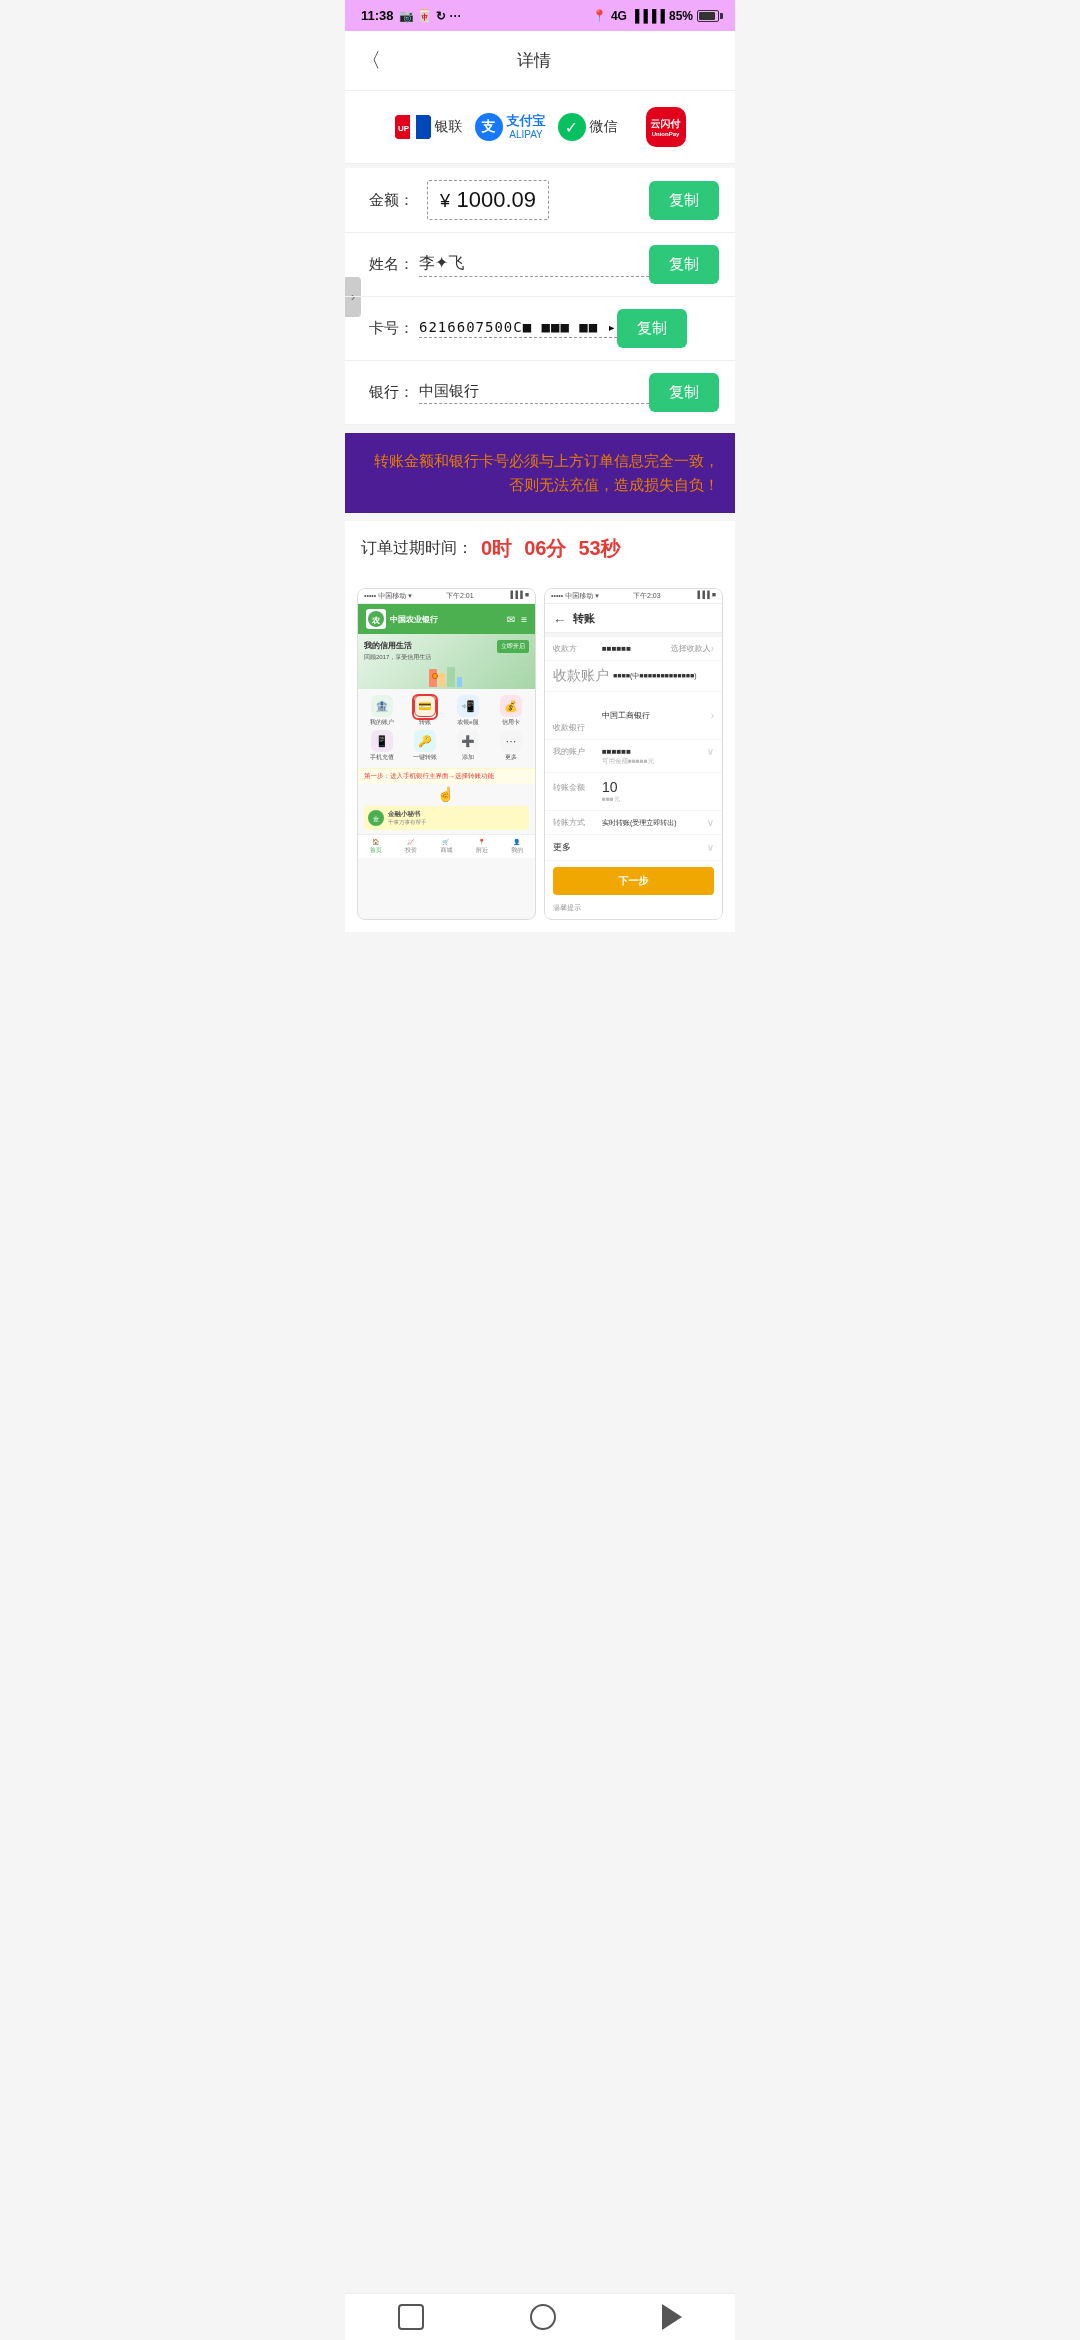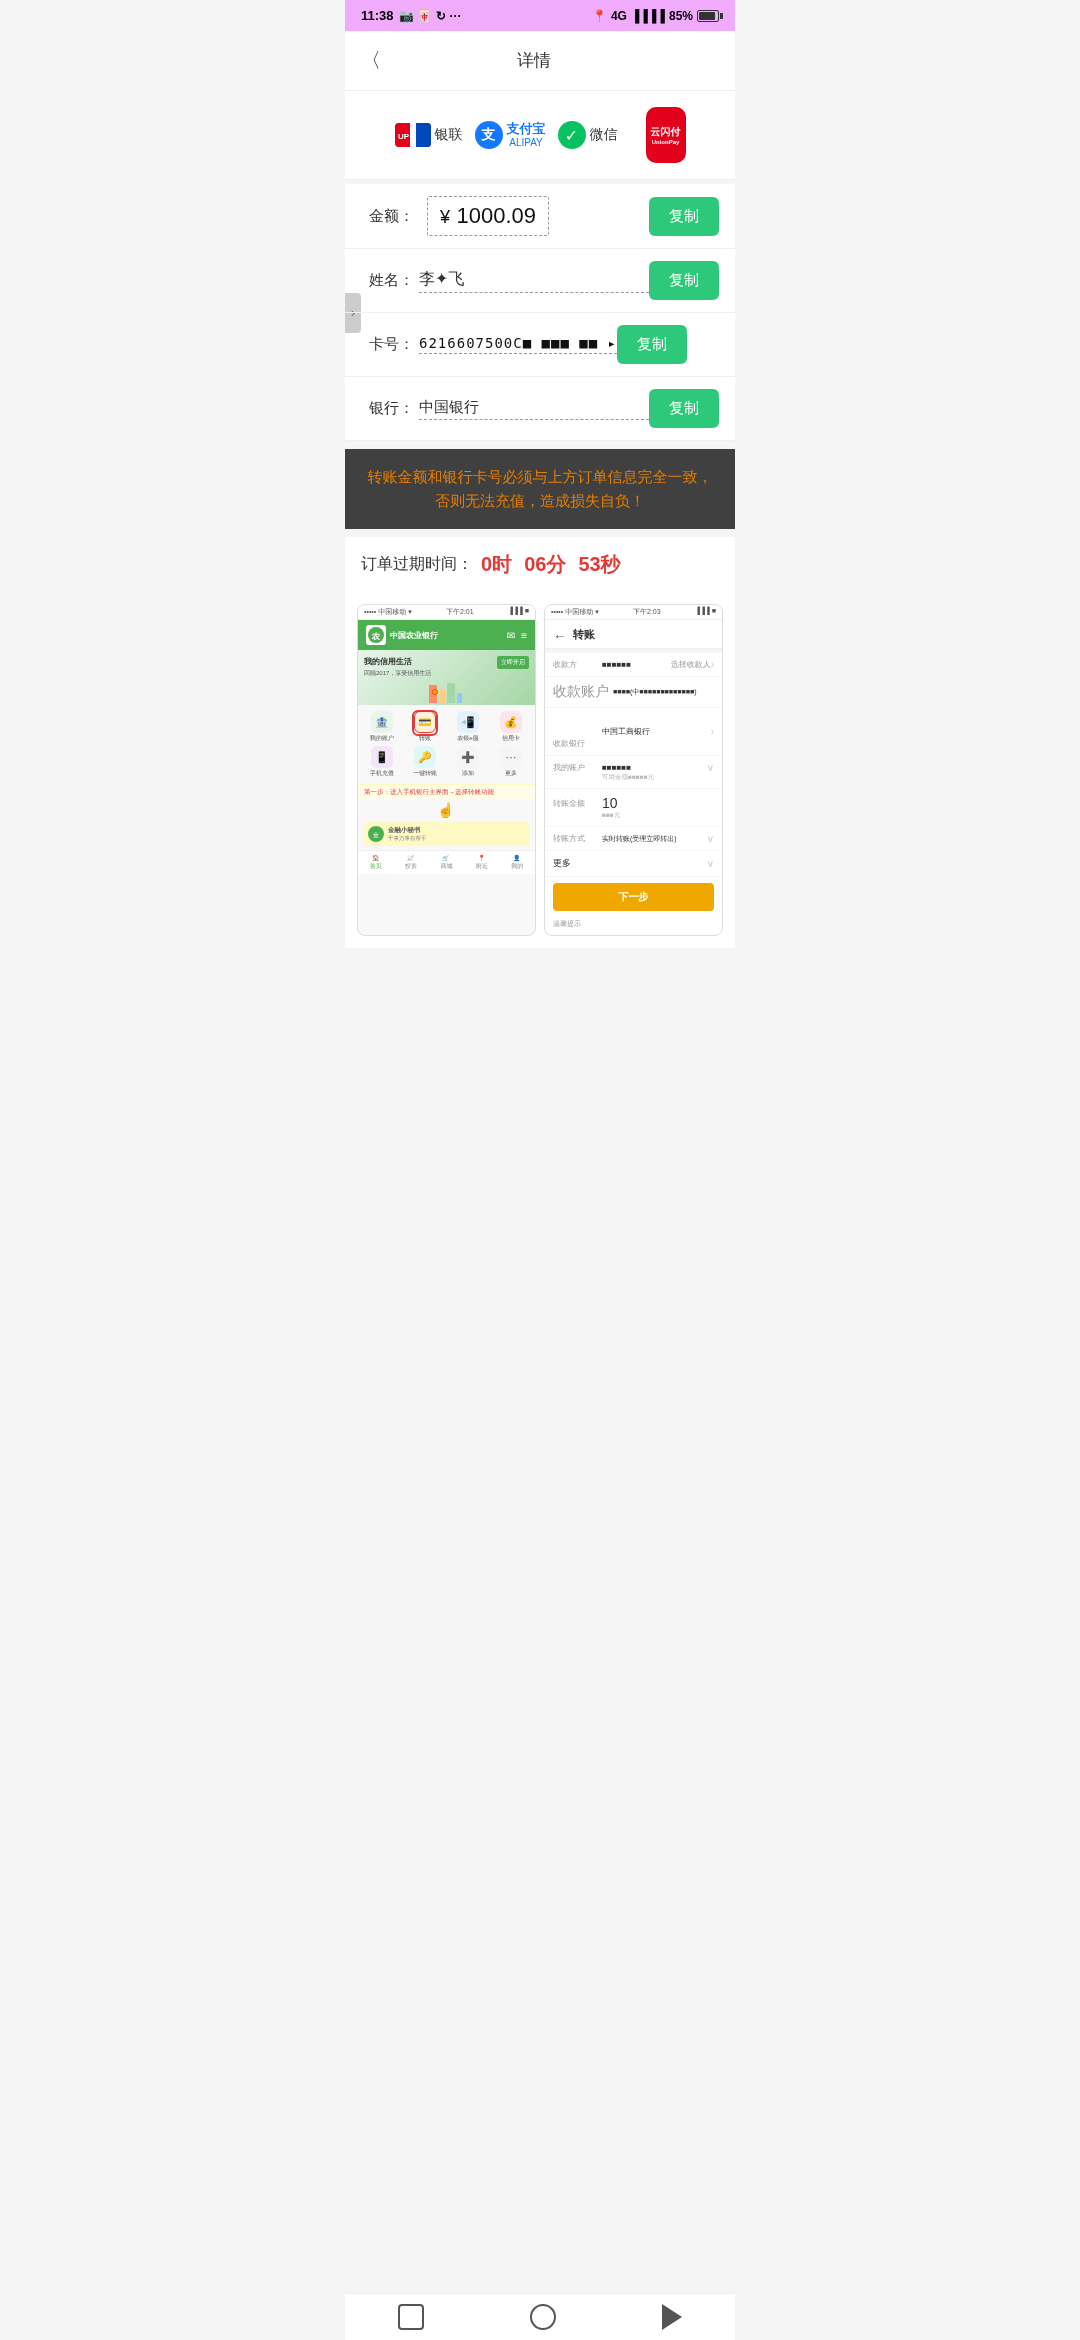"云闪付" .yunshan-logo { height: 56px -> 40px }
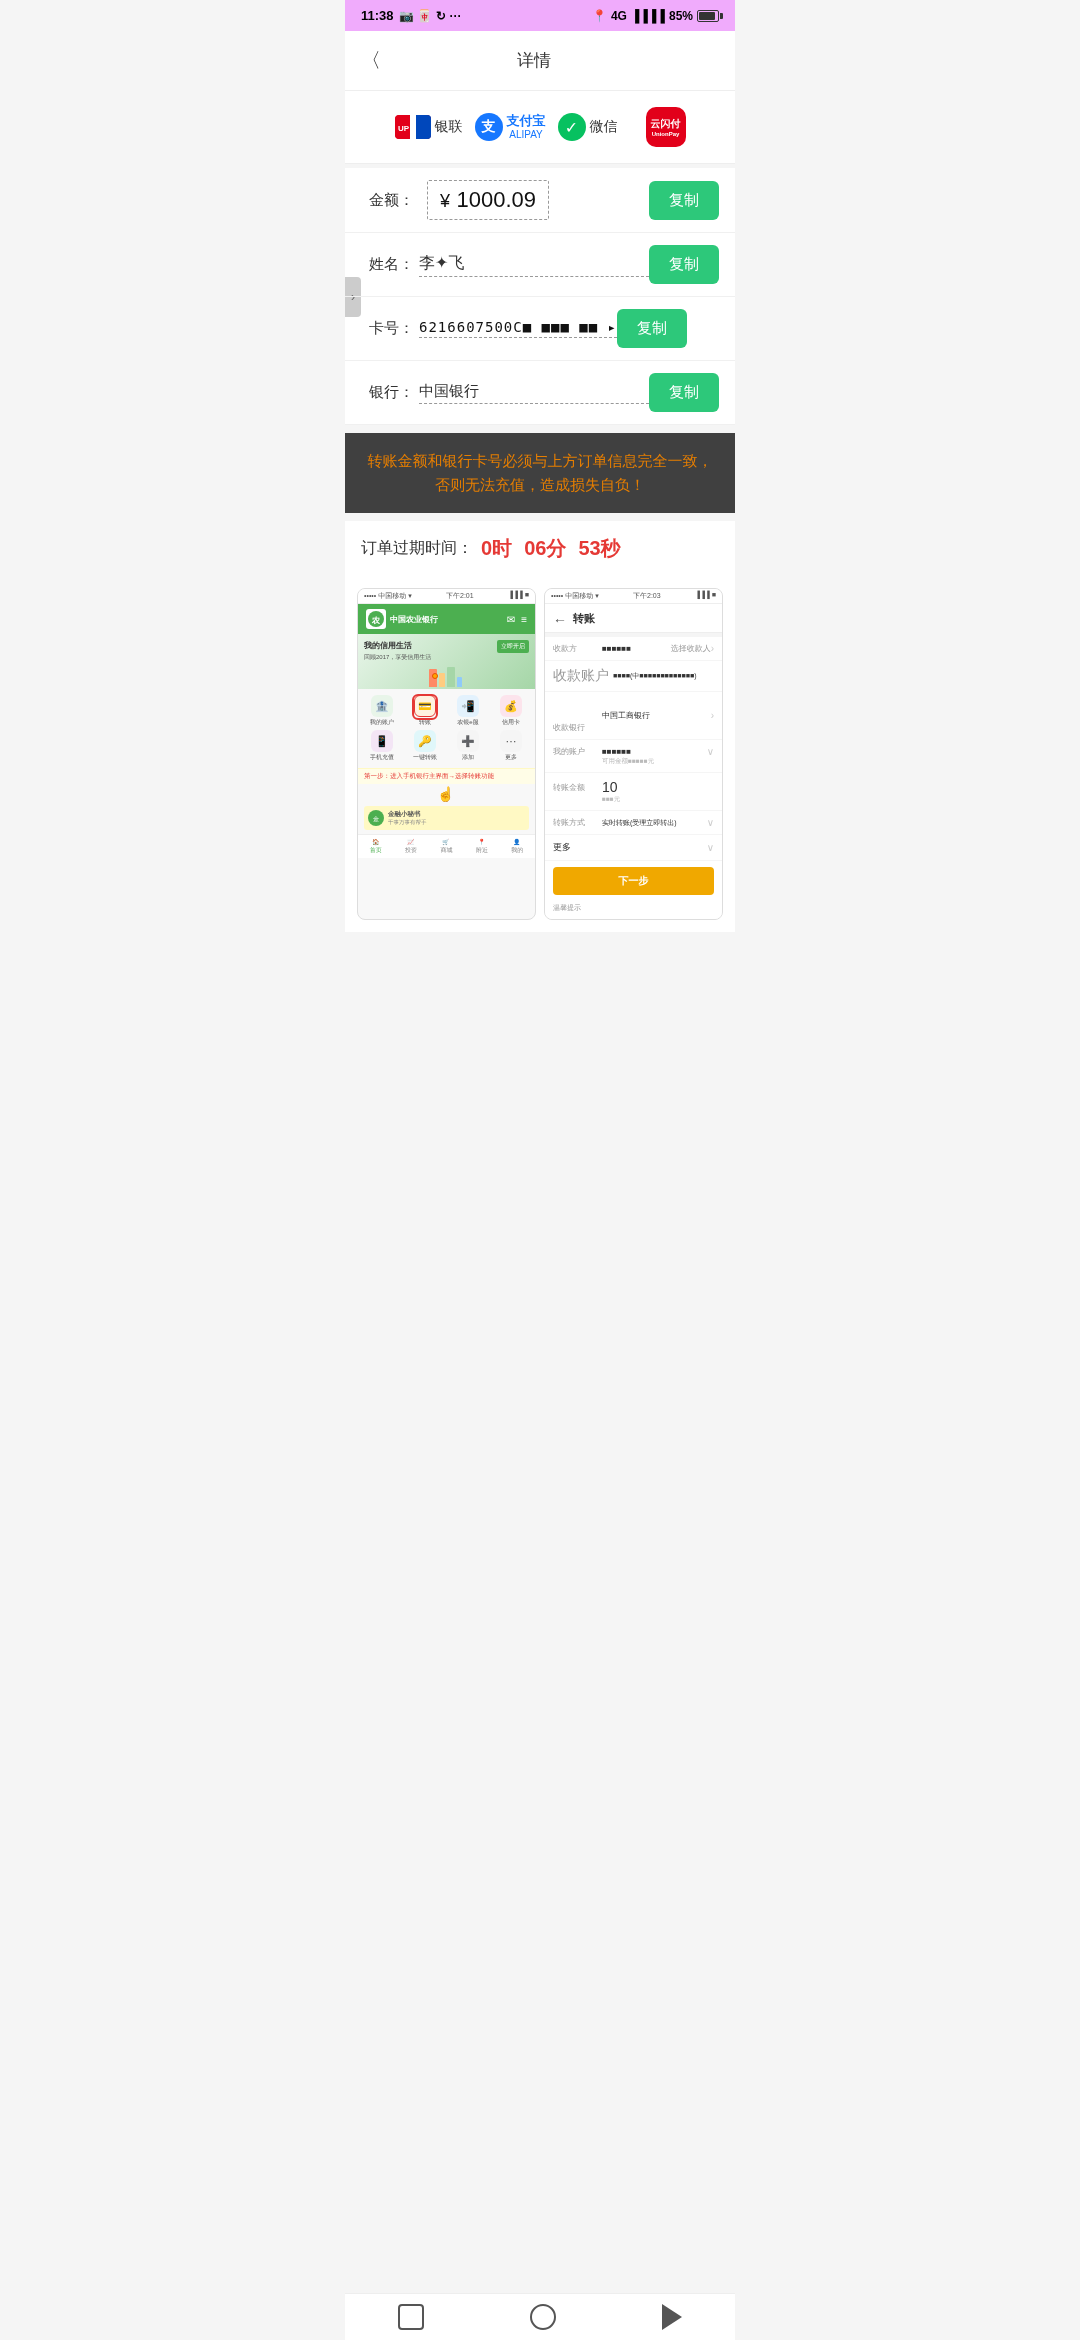"转账金额和银行卡号必须与上方订单信息完全一致，" .warning-box { background: #404040 -> #4c1d95; text-align: center -> right }
